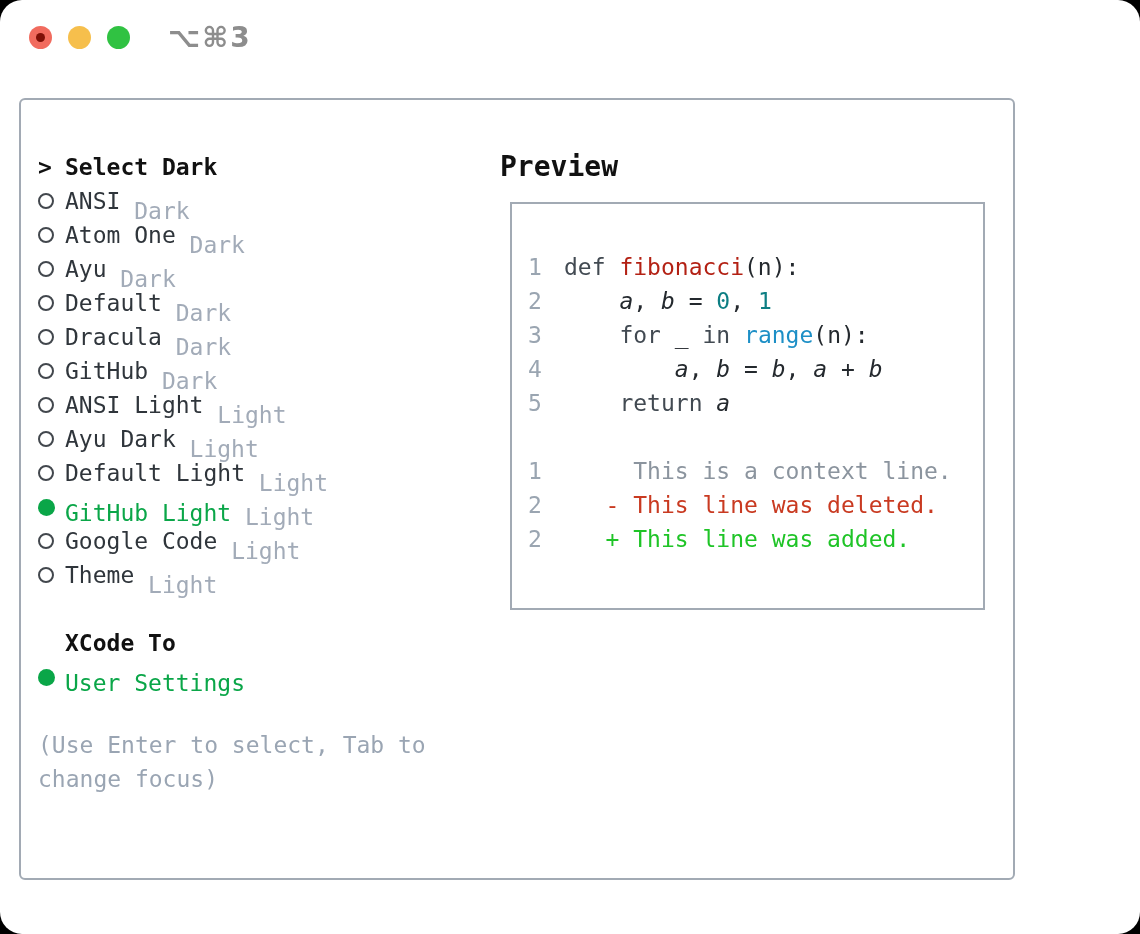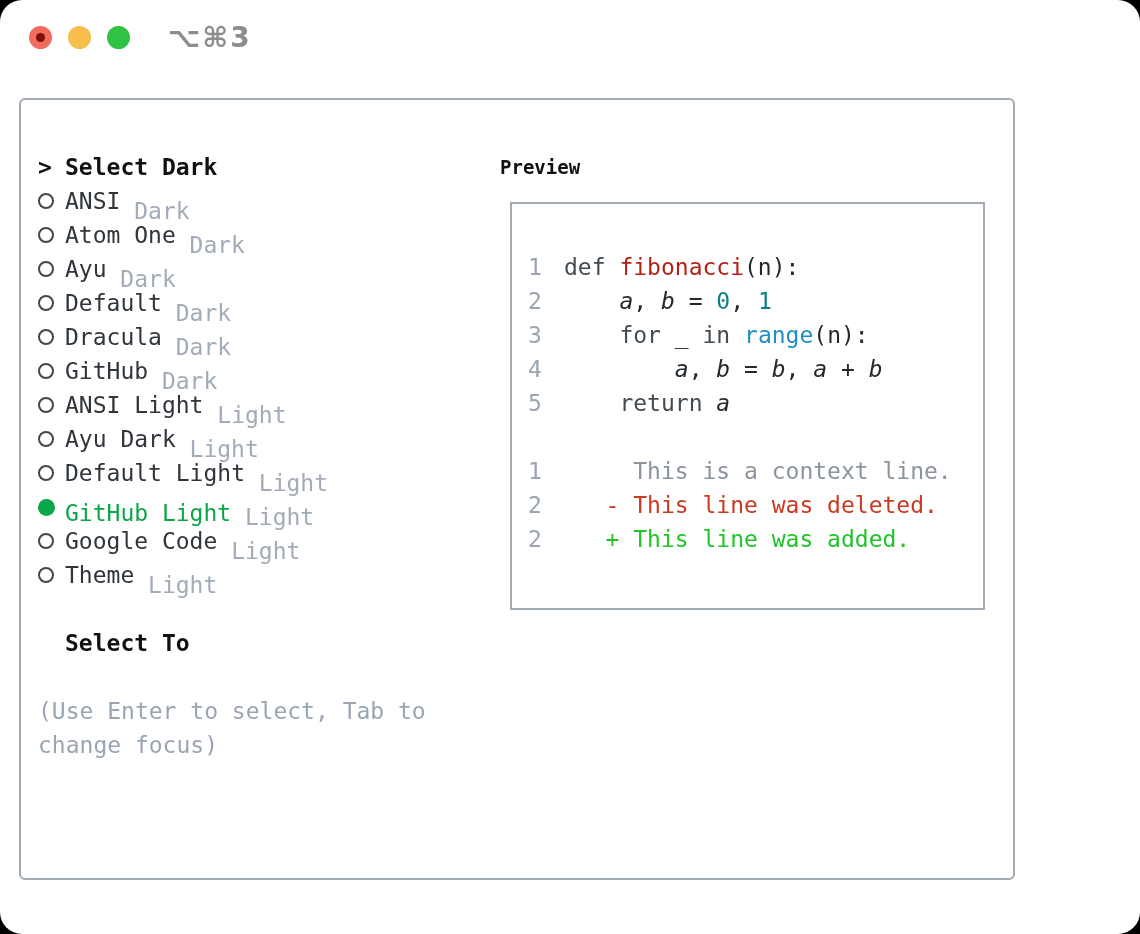"Preview" .preview-title { font-size: 19px -> 28px }
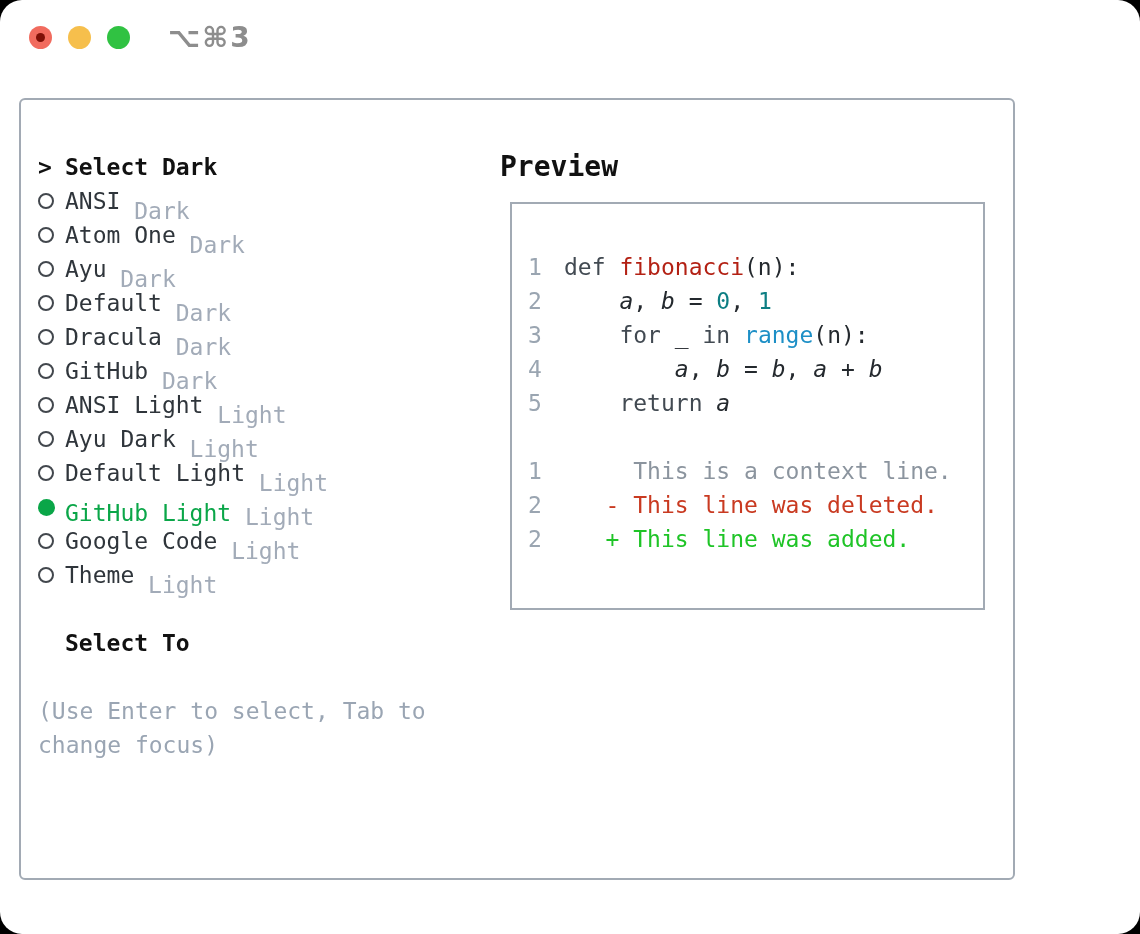"Select To" span.list-title { text: Select -> XCode }
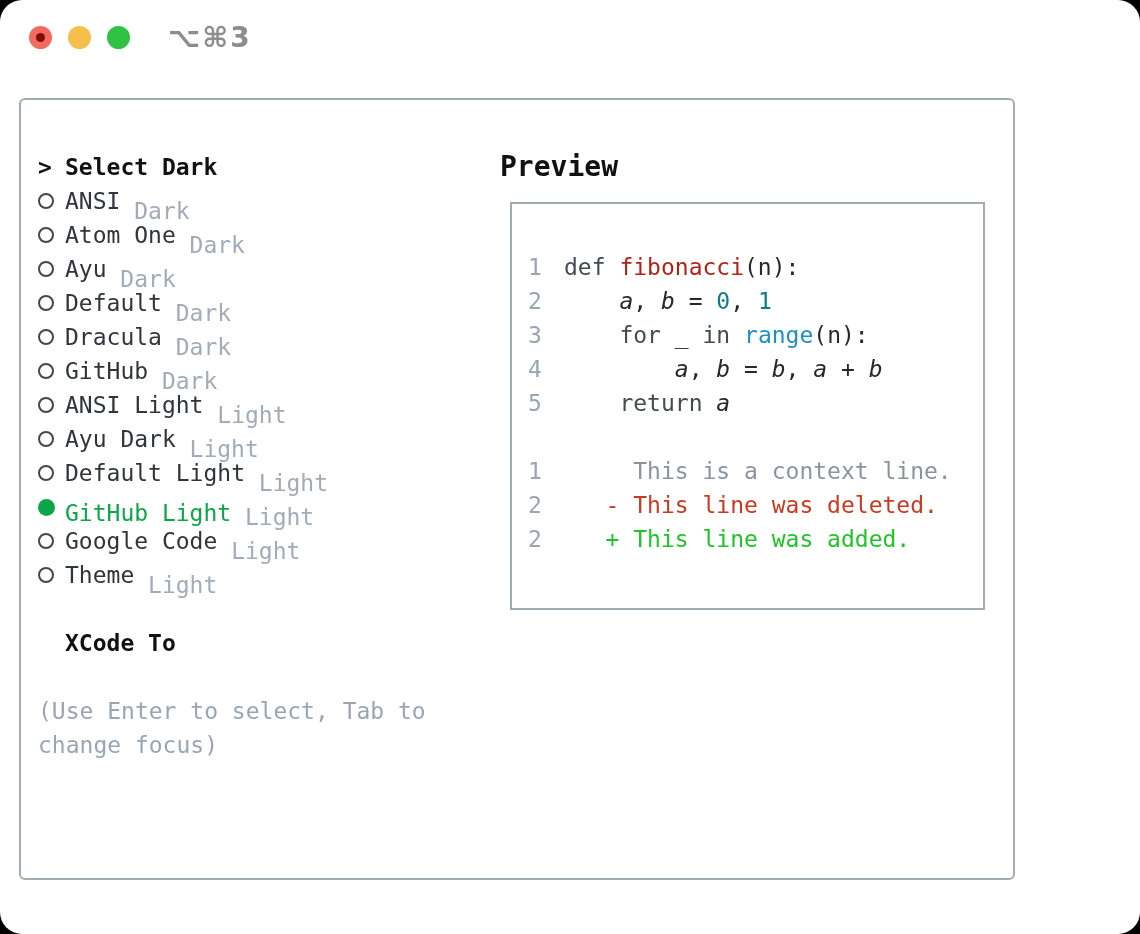"User Settings" li.row { html: none -> <li> <span> <span></span> </span> <span>User Settings</span> </li> }
